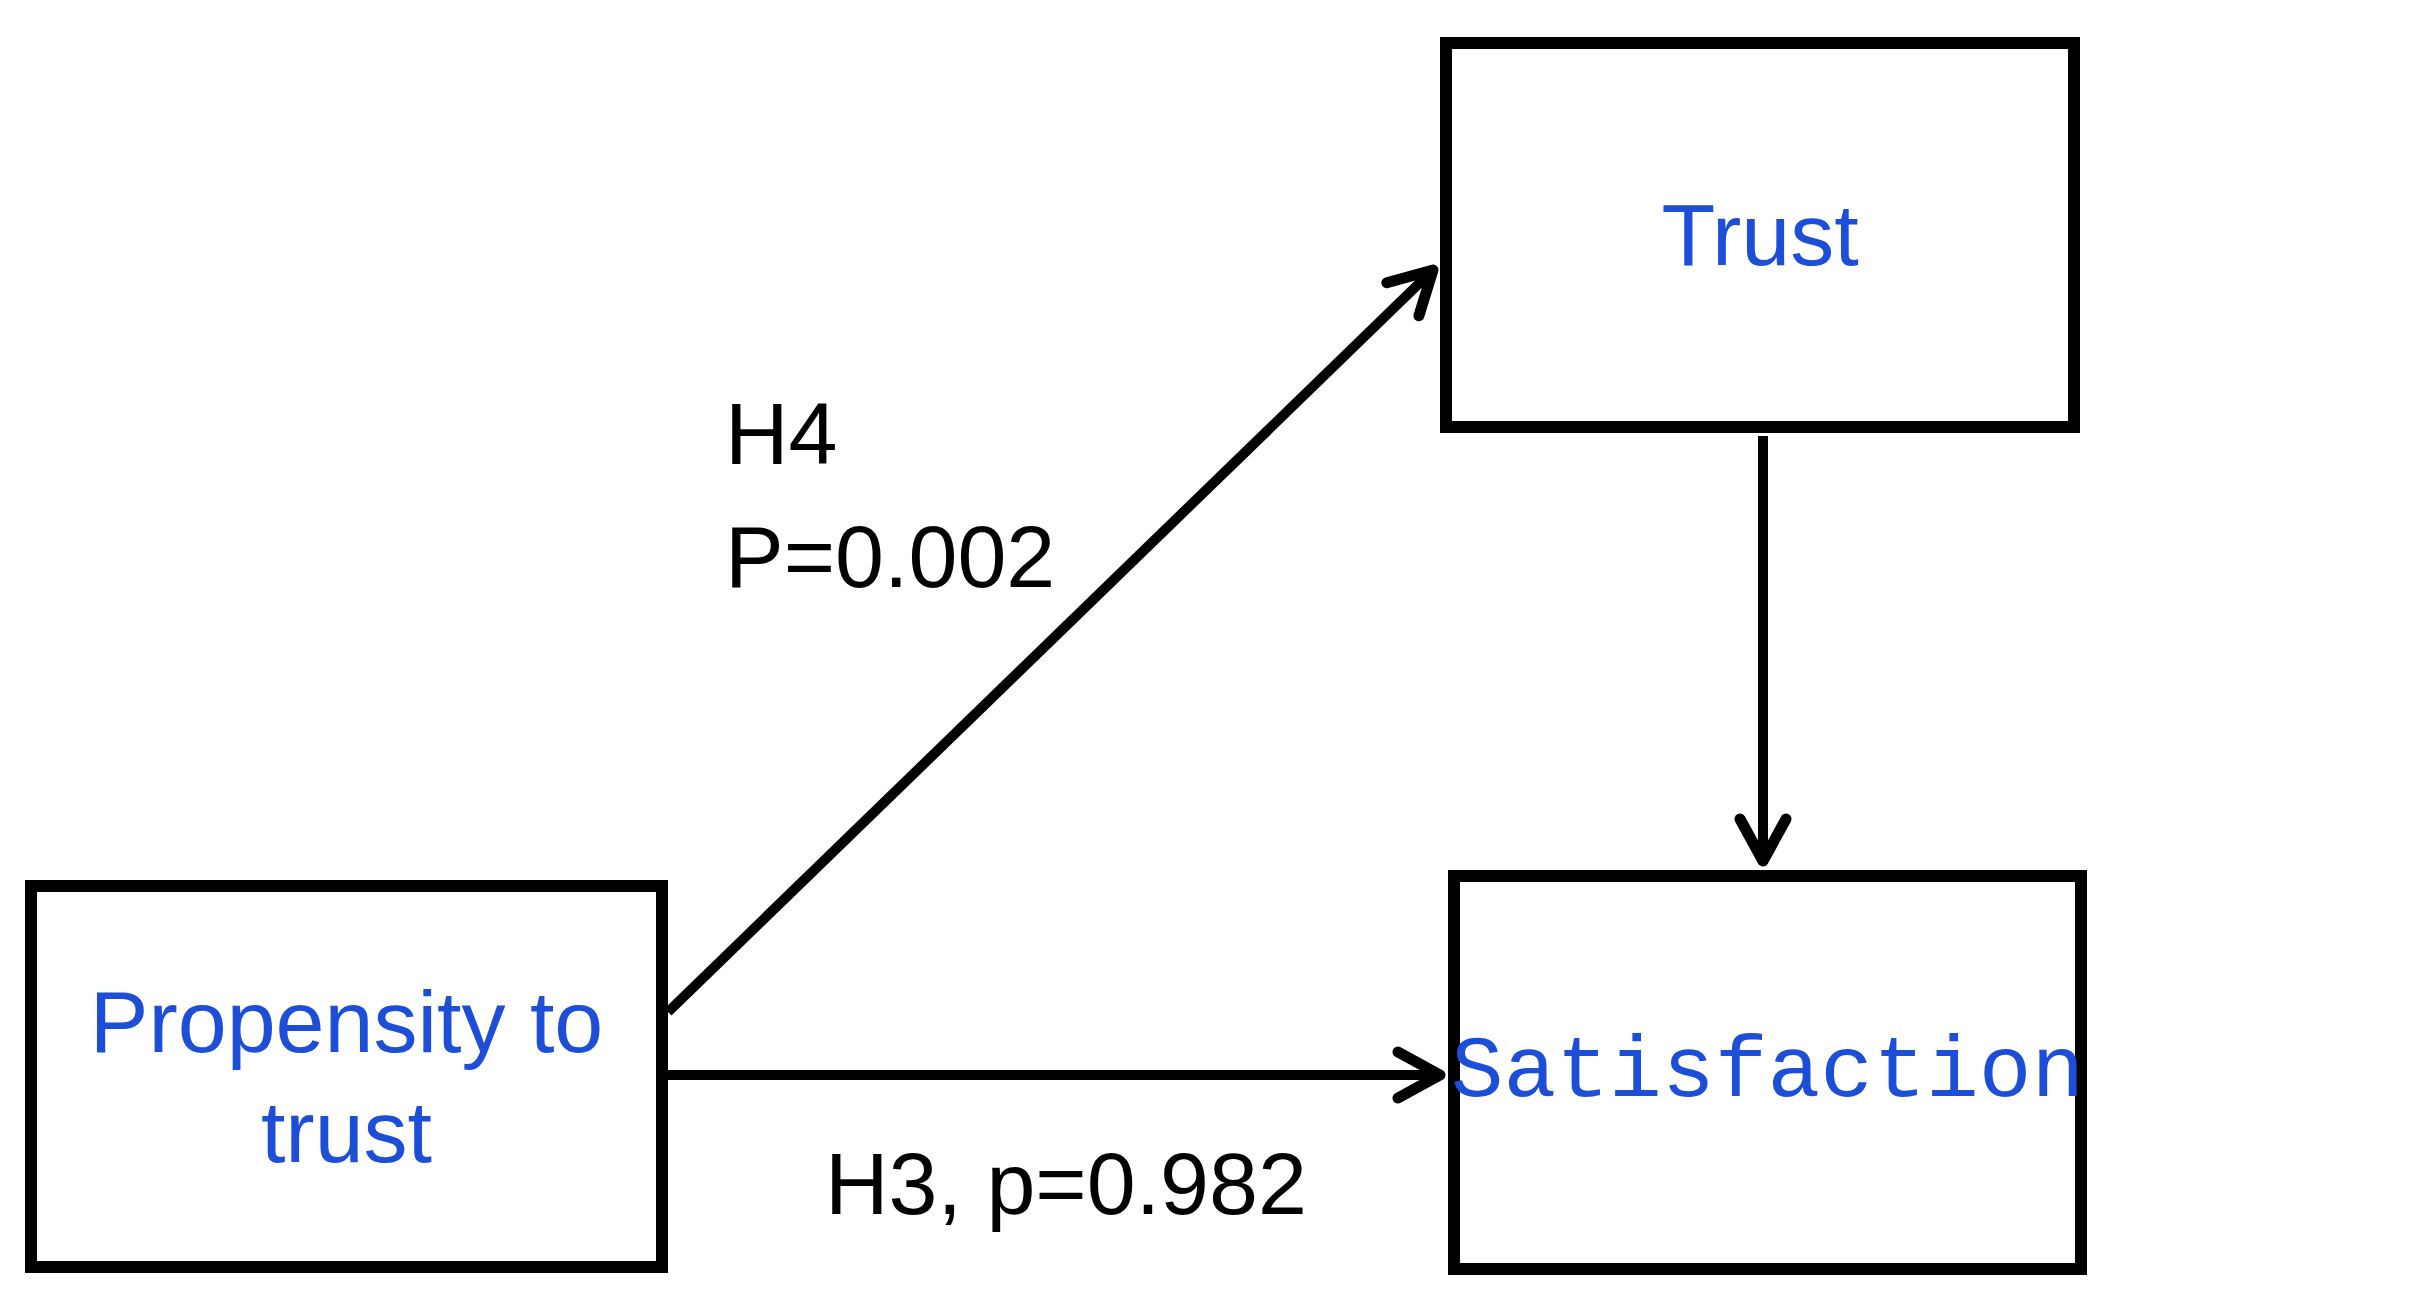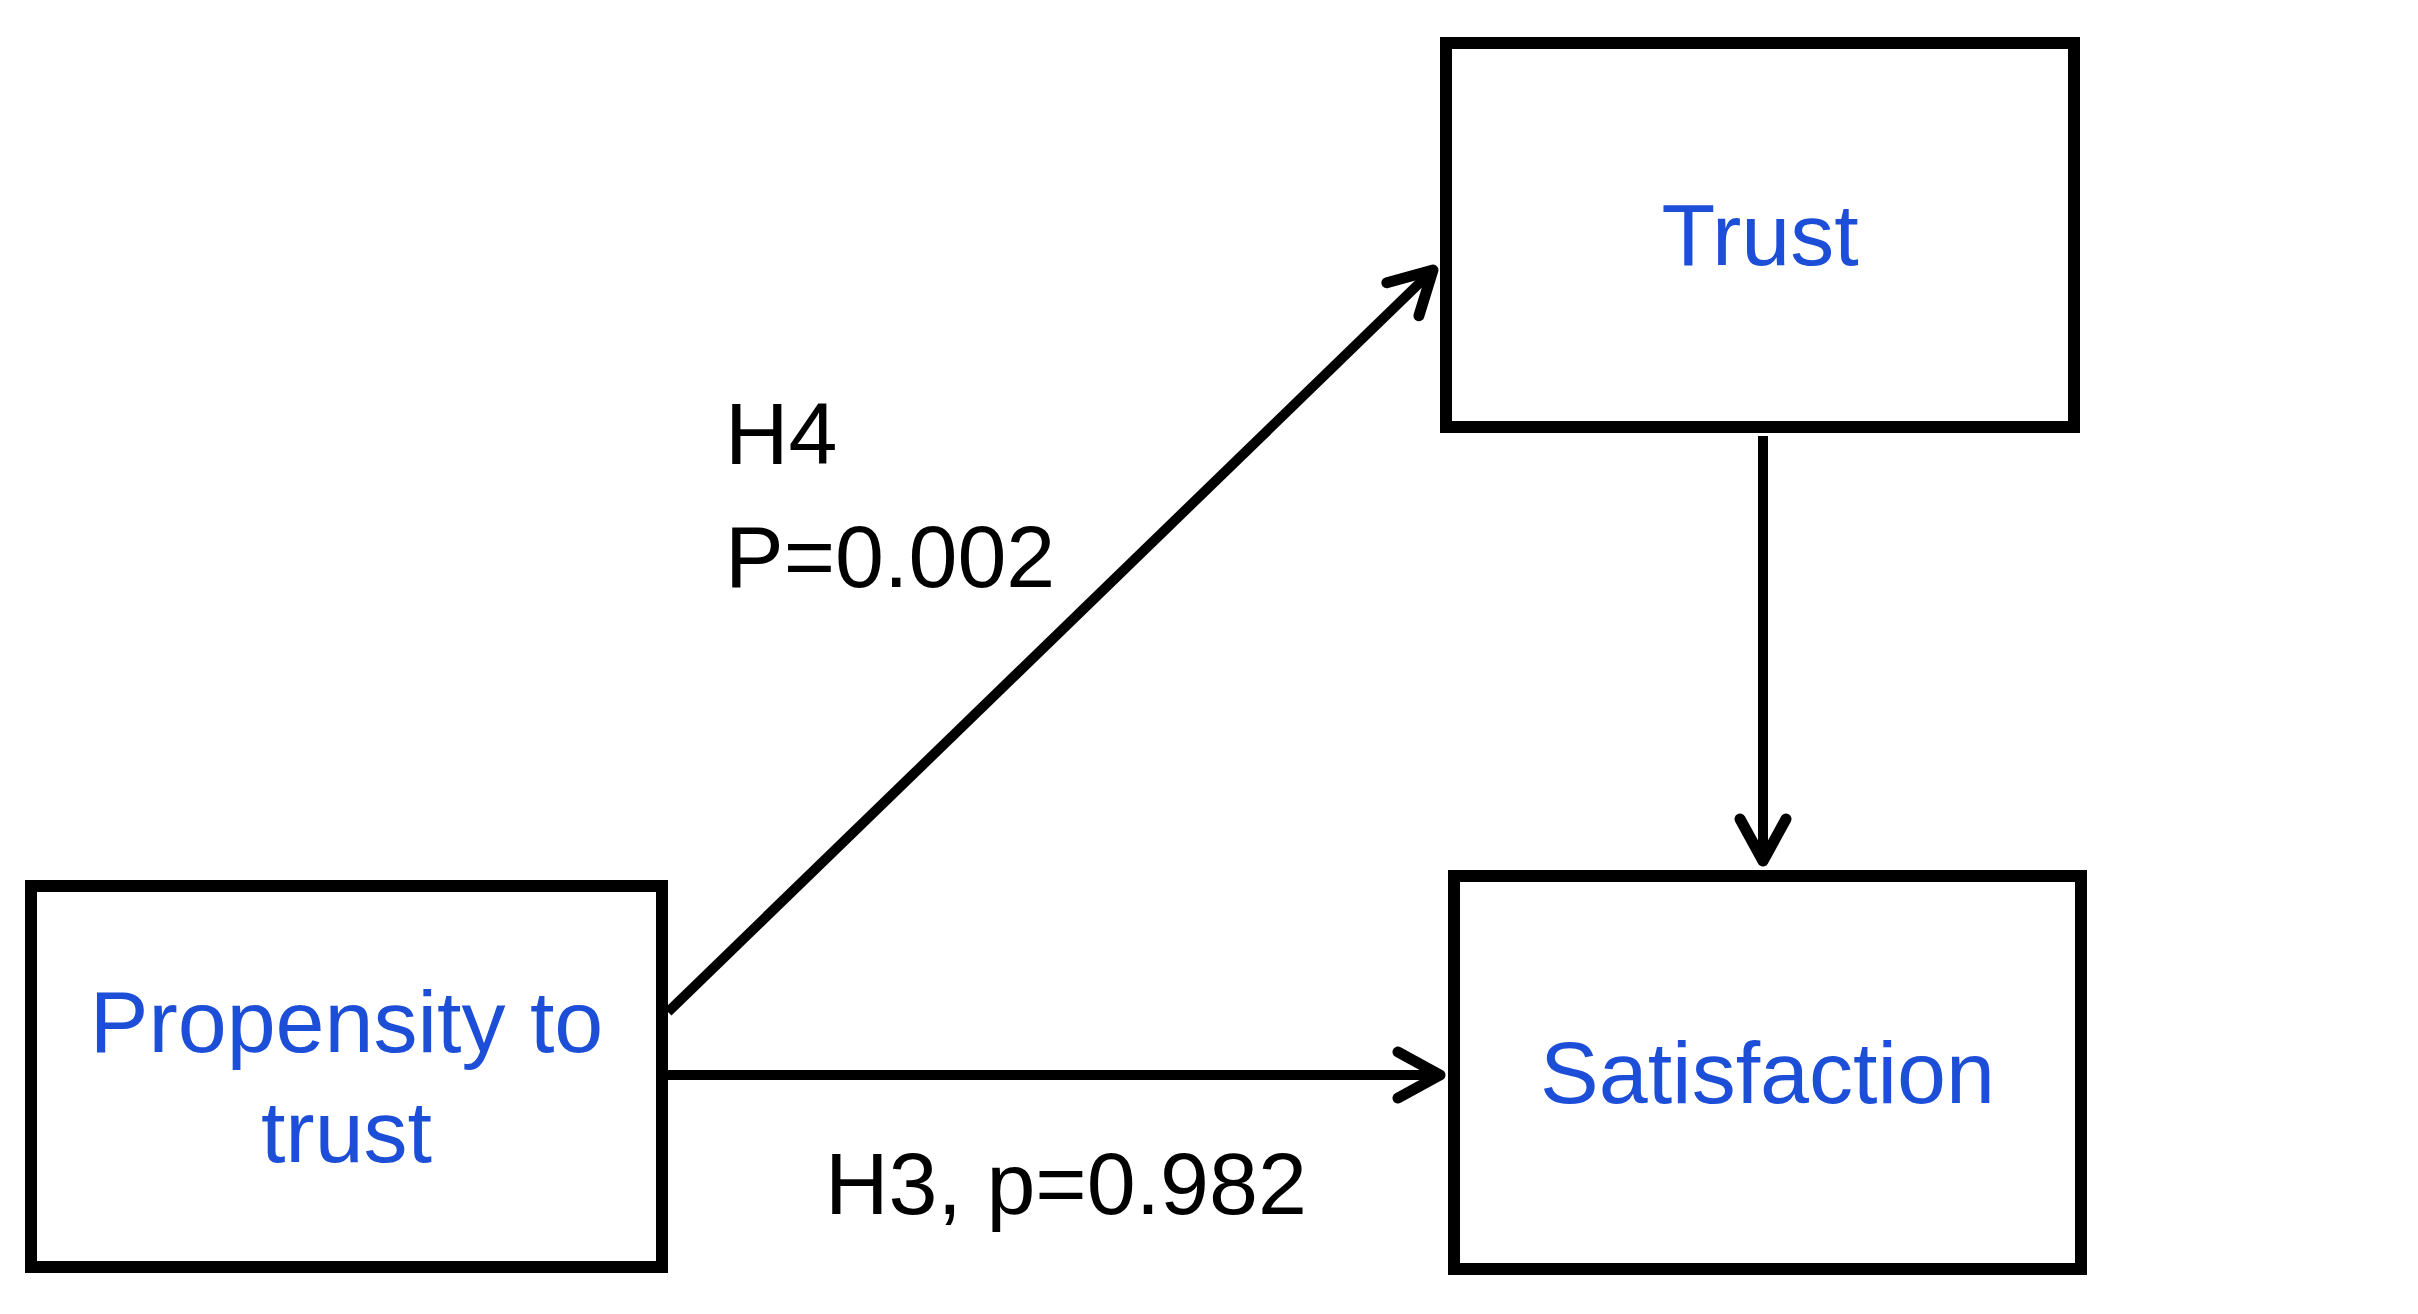"Satisfaction" #node-satisfaction { font-family: none -> Liberation Mono, monospace }
